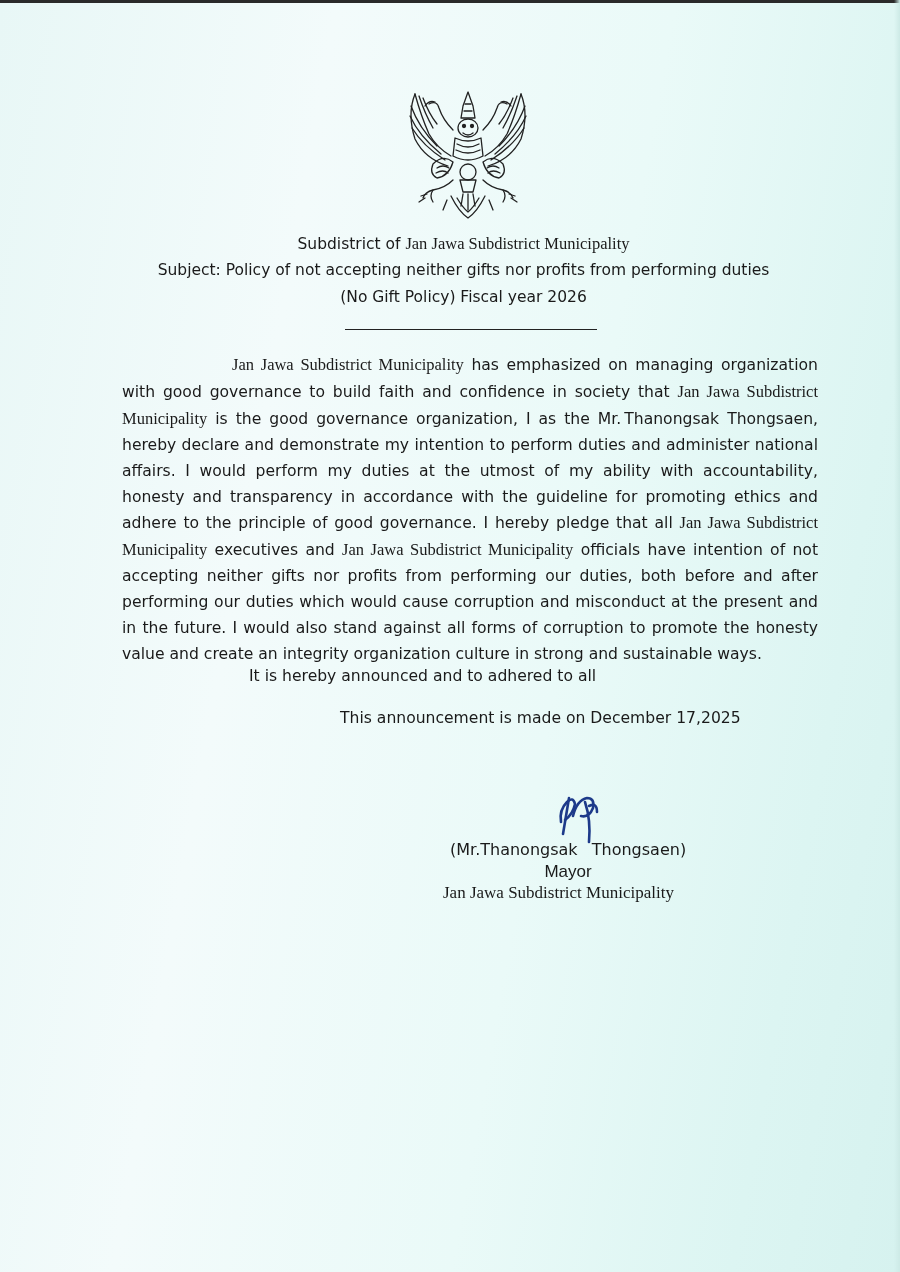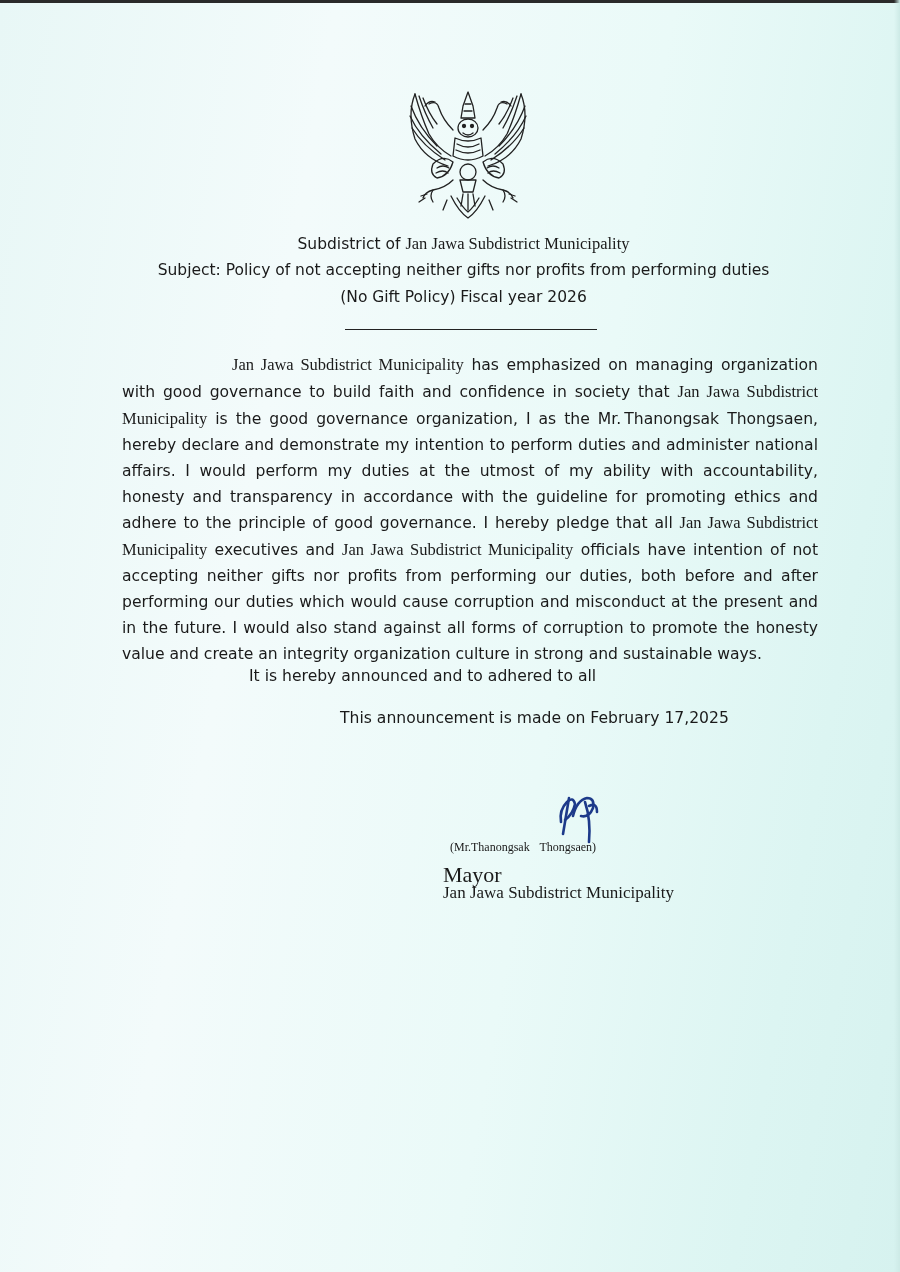"This announcement is made on" div.date-line { text: February -> December }
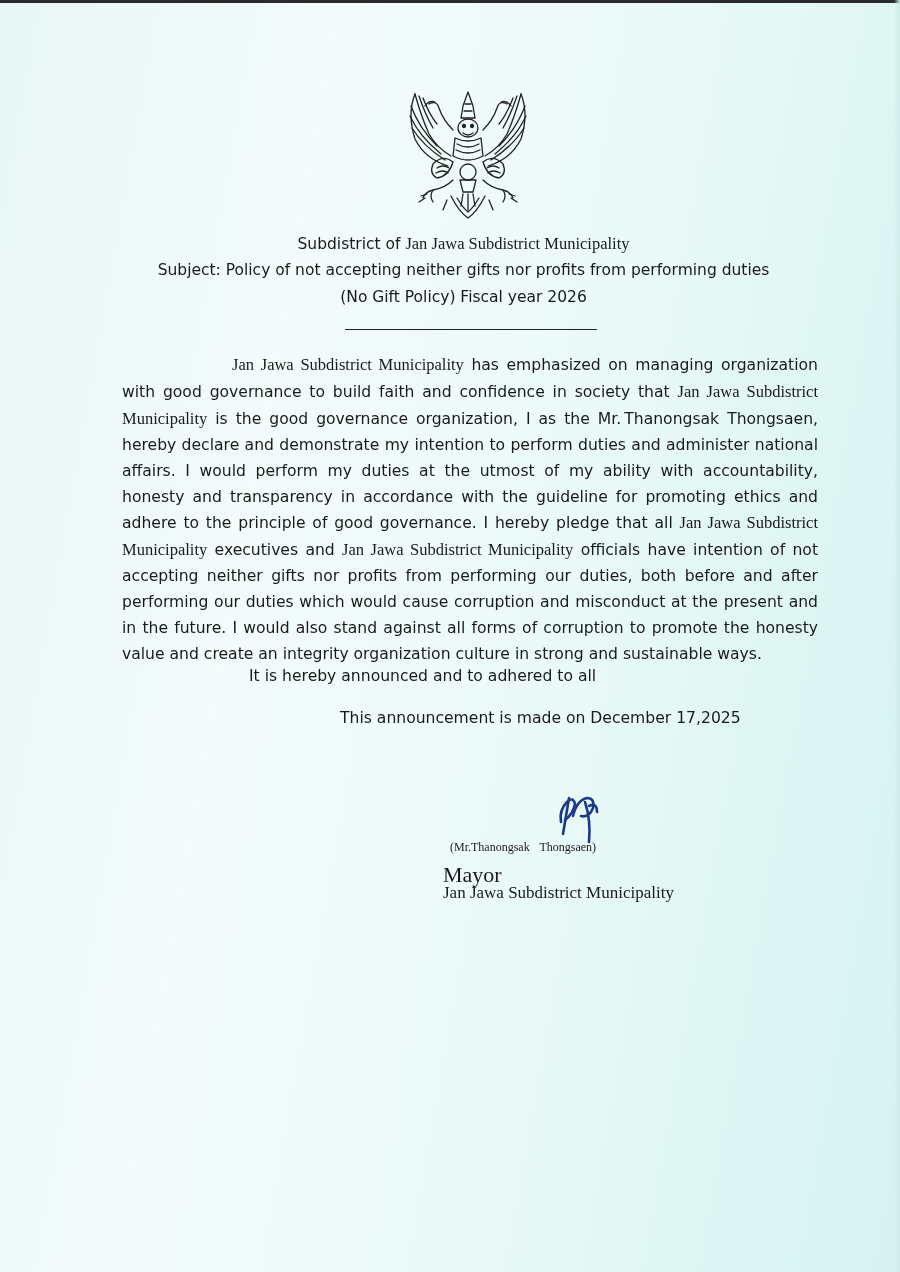"(Mr.Thanongsak Thongsaen)" .sig-name { font-family: Liberation Serif, serif -> none; font-size: 12px -> 16px }
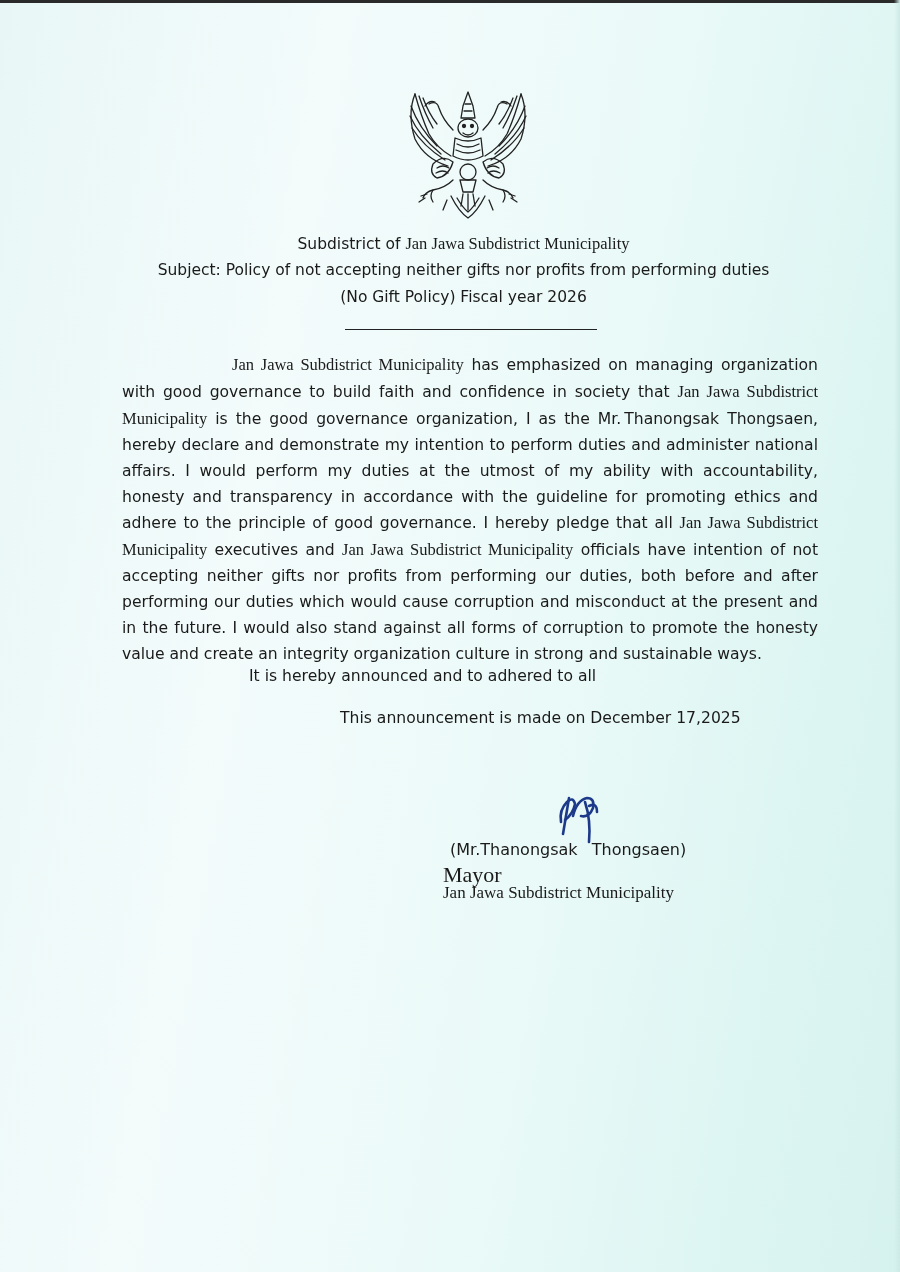"Mayor" .sig-title { font-family: Liberation Serif, serif -> Liberation Sans, sans-serif; font-size: 22px -> 17px; text-align: left -> center }
